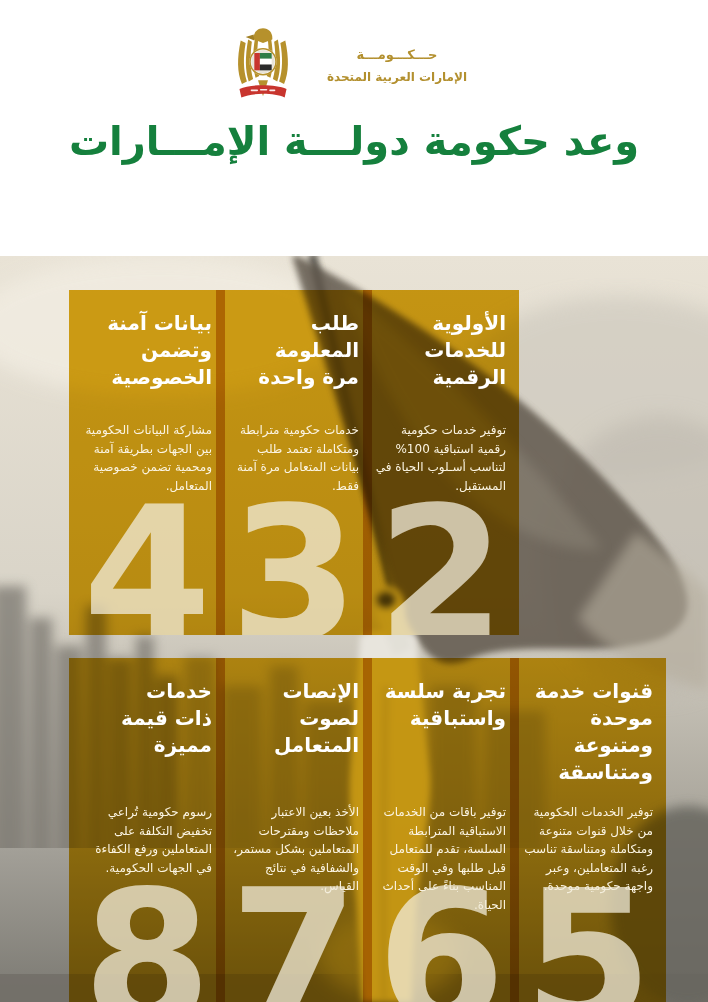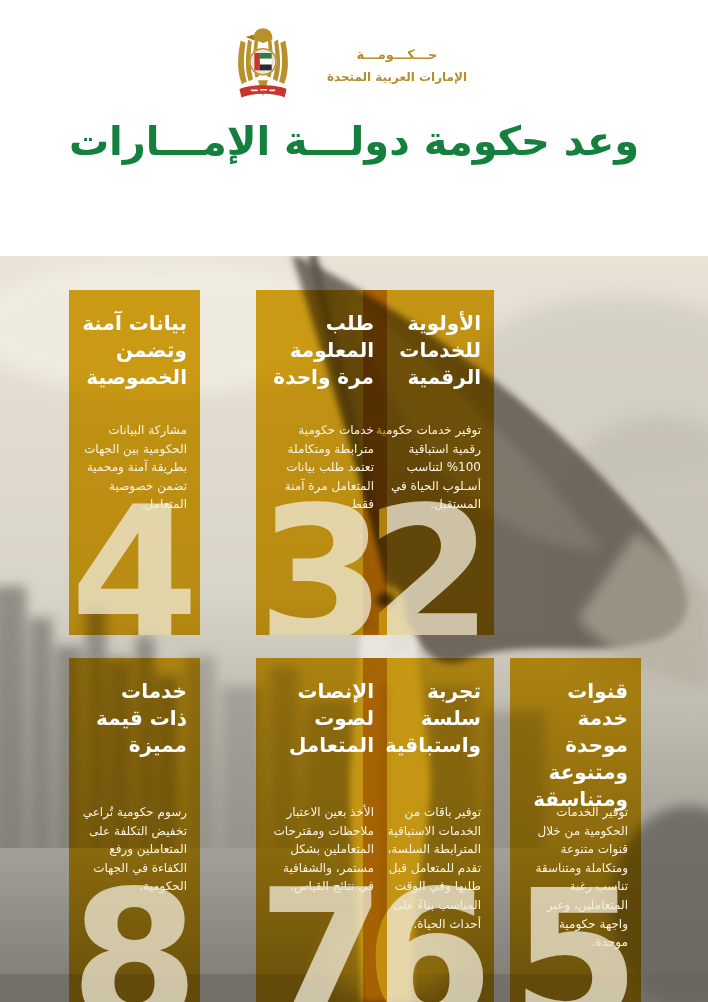"بيانات آمنة" .card { width: 131px -> 156px }
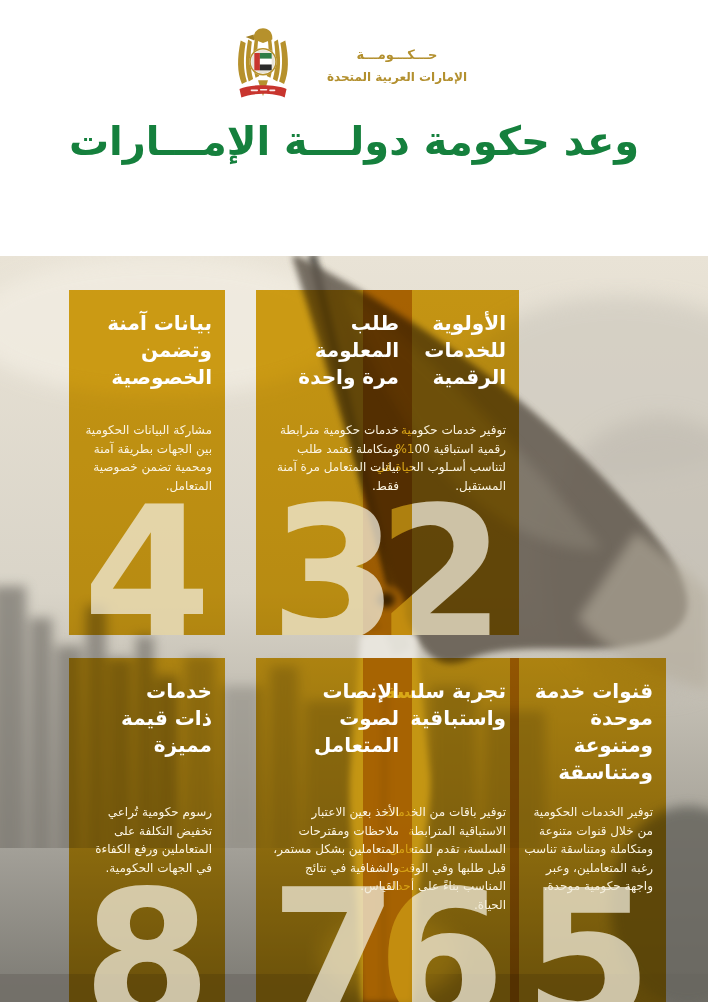"طلب" .c3 { margin-left: 40px -> none }
